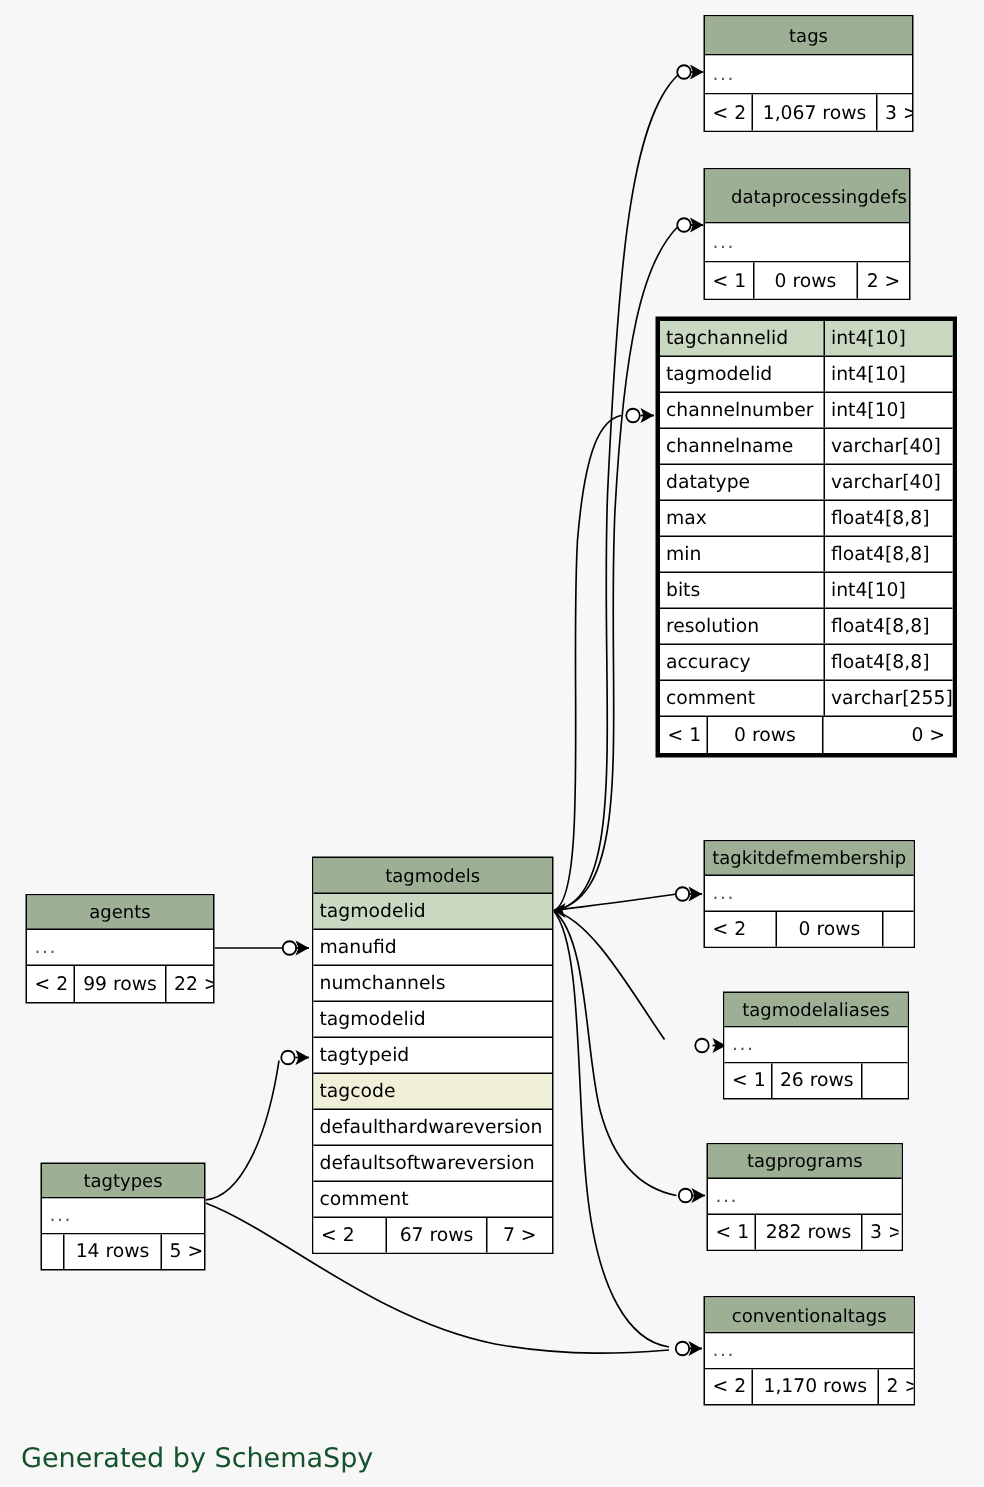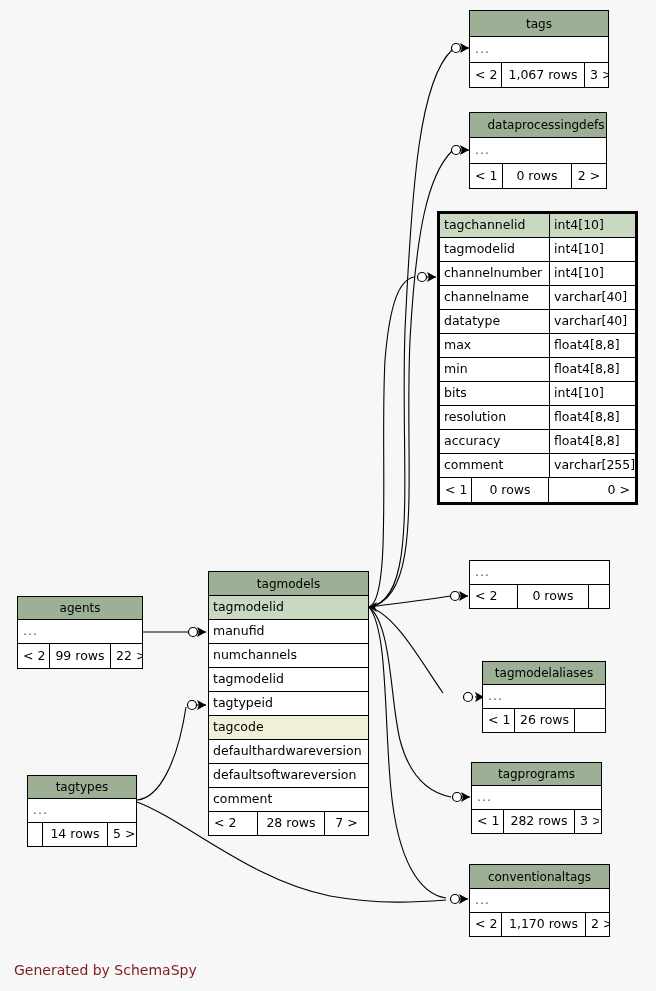"dataprocessingdefs" div.tbl-header { height: 25px -> 36px }
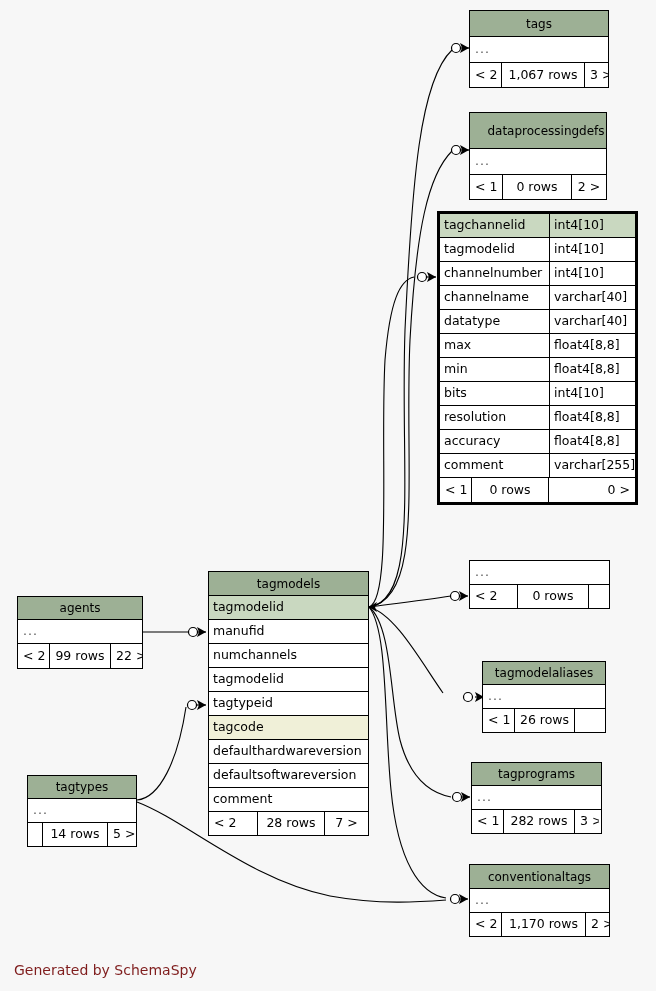"tagkitdefmembership" div.tbl-header { html: none -> <div>tagkitdefmembership</div> }
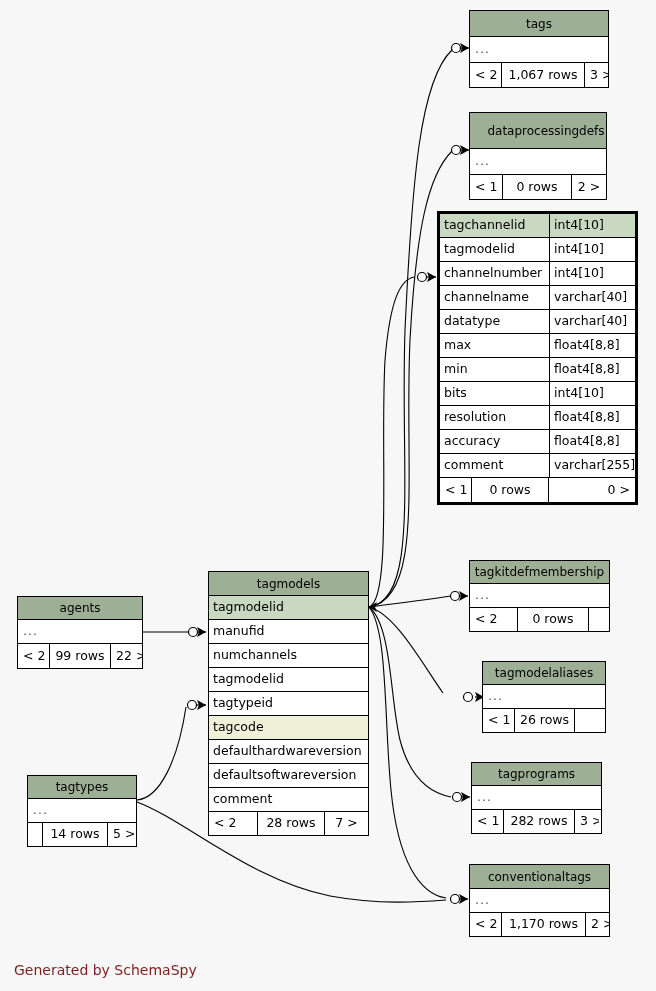"28 rows" div.foot-cell { text: 28 -> 67 }
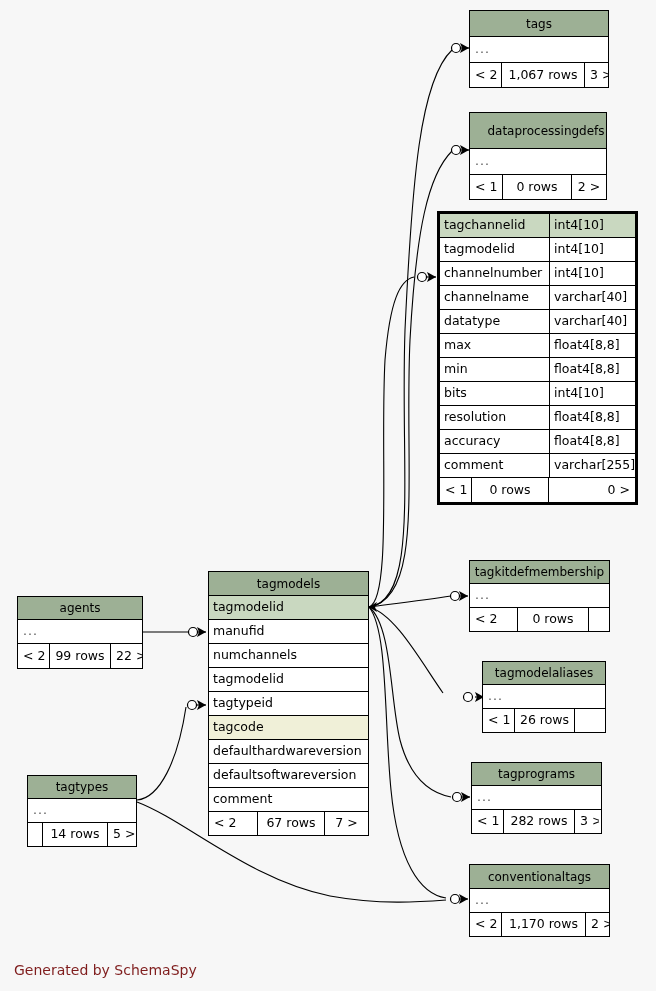"Generated by SchemaSpy" .generated-label { color: #7f1d1d -> #14532d; font-size: 14px -> 18px }
